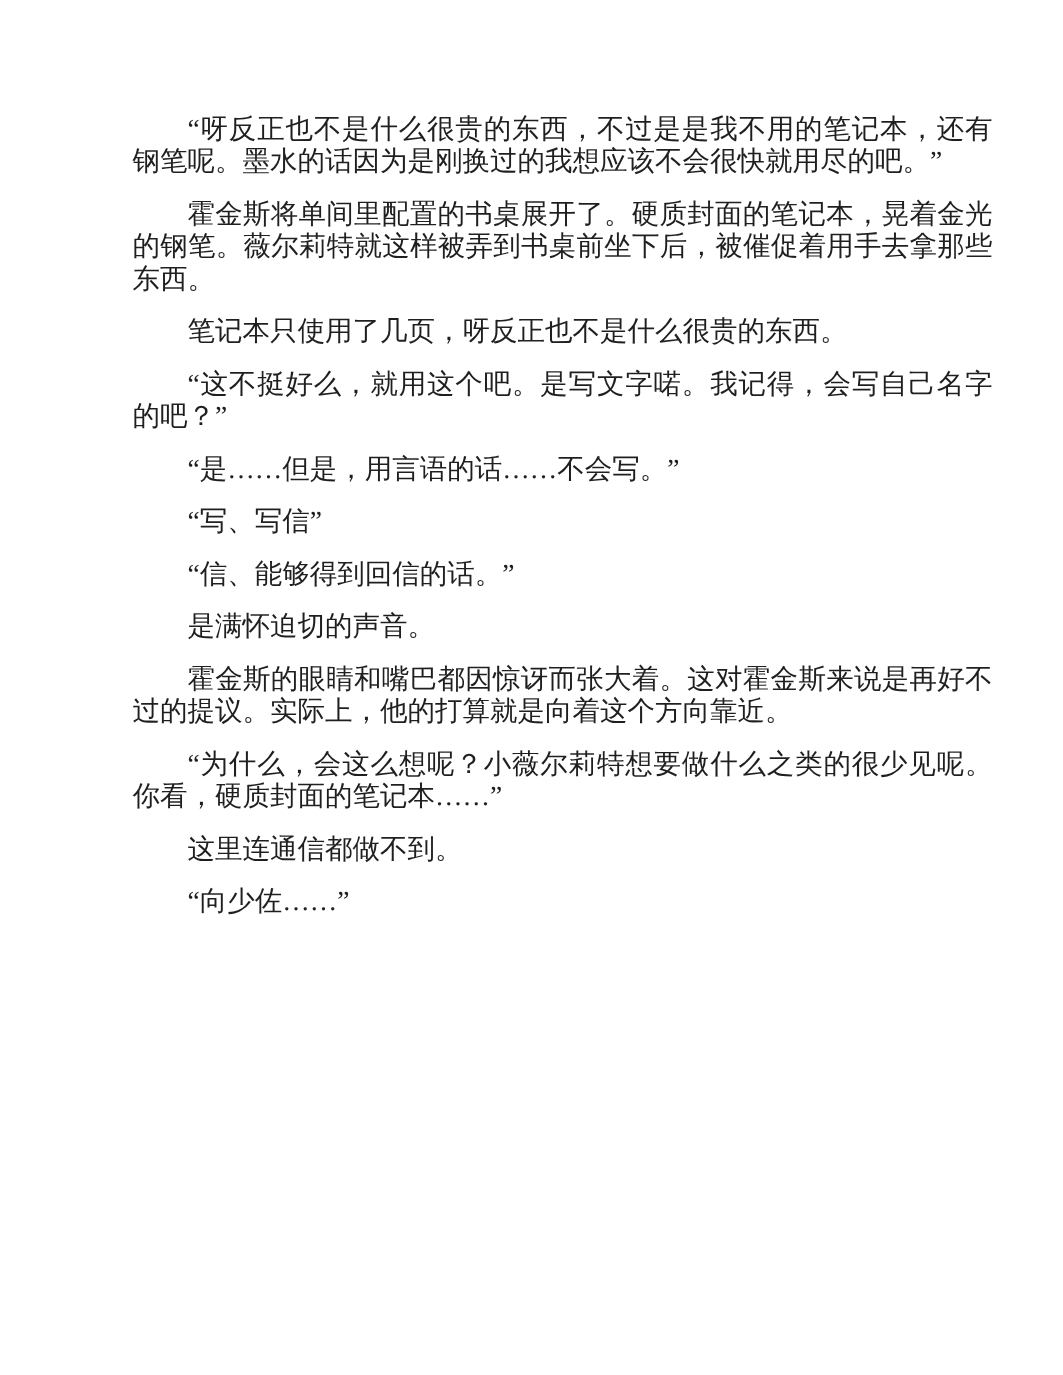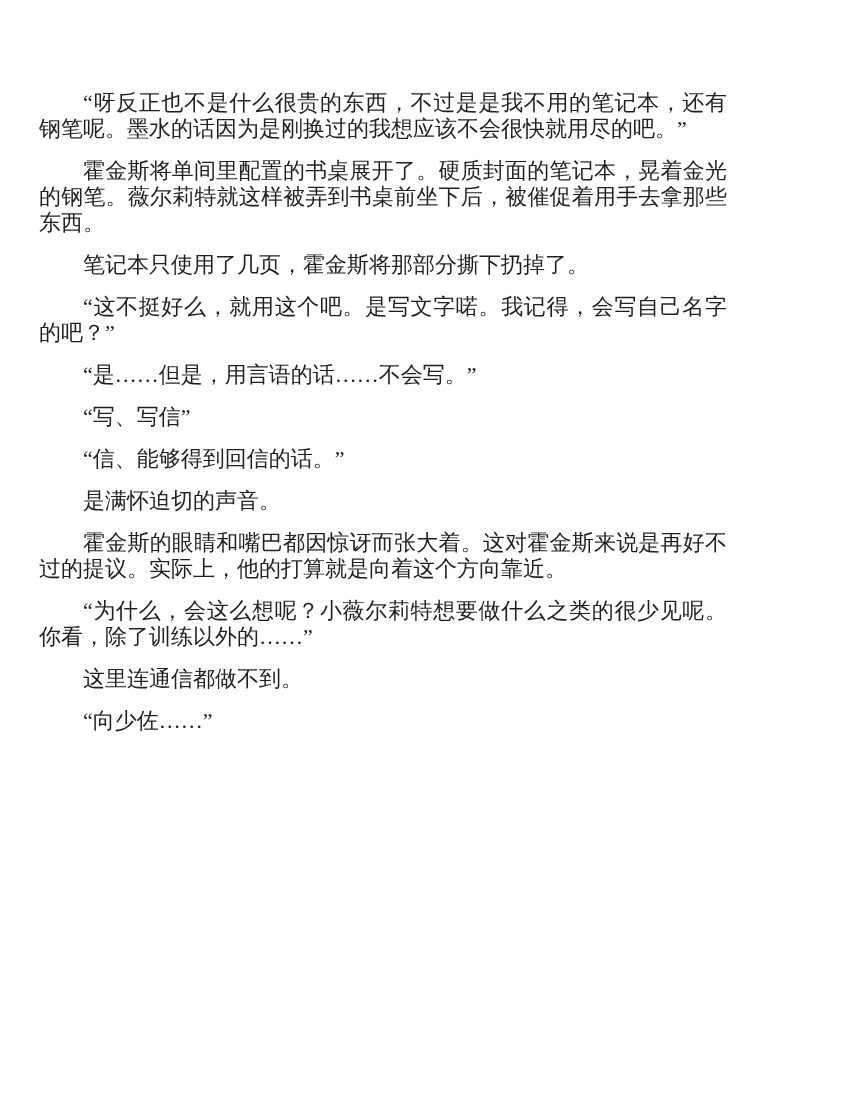"“呀反正也不是什么很贵的东西，不过是是我不用的笔记本，还有钢笔呢。墨水的话因为是" .page { padding: 90px 80px 0 39px -> 90px 80px 0 106px }
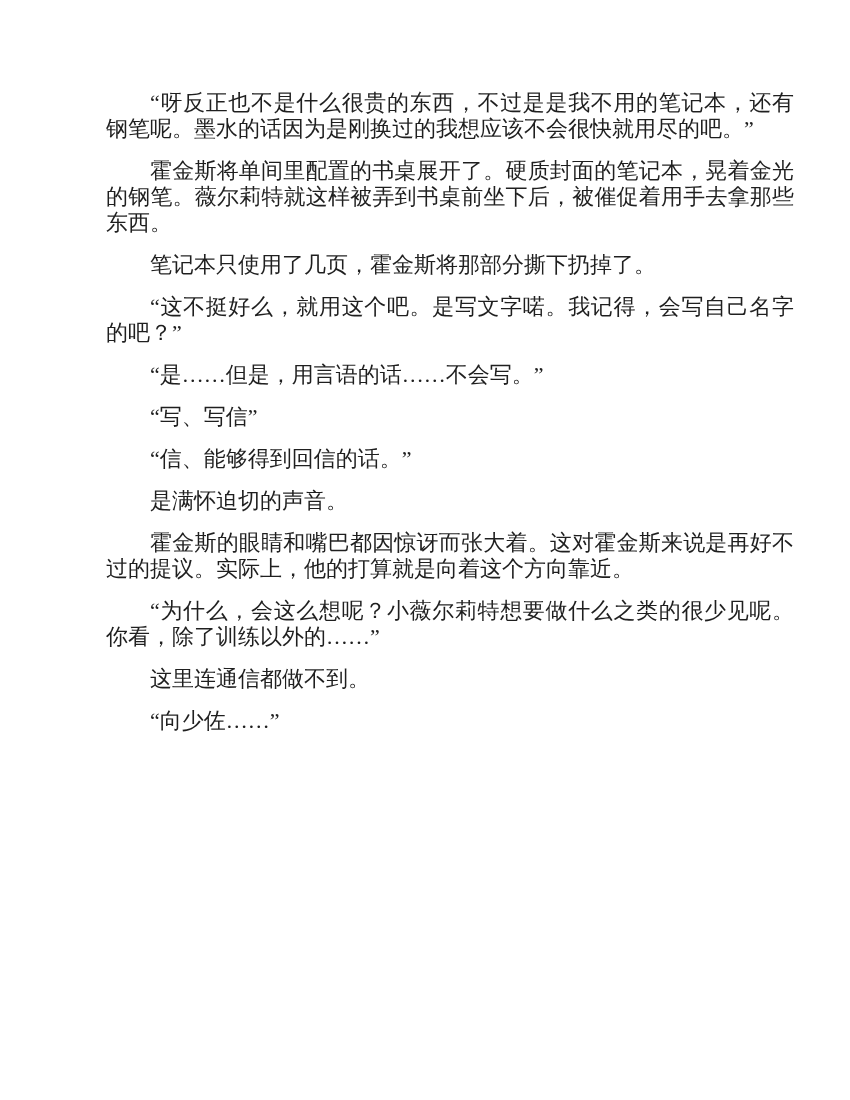"笔记本只使用了几页，霍金斯将那部分撕下扔掉了。" p { text: 霍金斯将那部分撕下扔掉了 -> 呀反正也不是什么很贵的东西 }
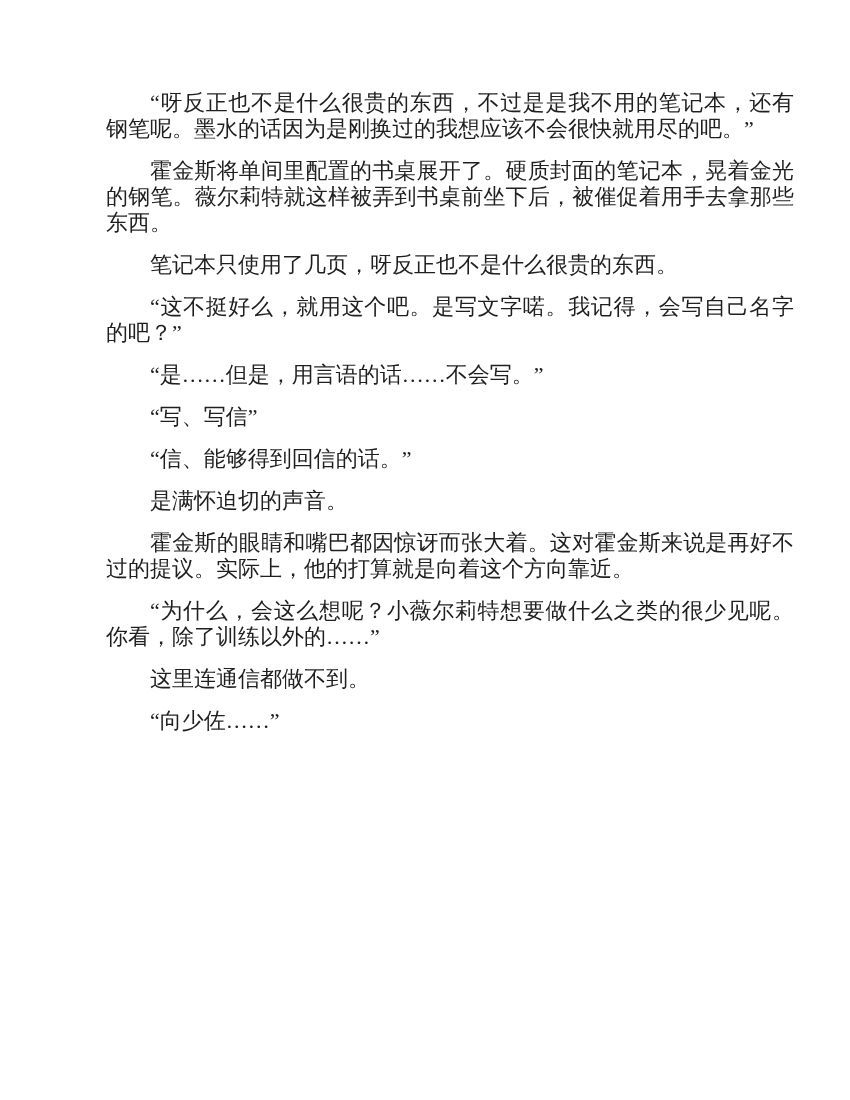"“为什么，会这么想呢？小薇尔莉特想要做什么之类的很少见呢。你看，除了训练以外的…" p { text: 除了训练以外的 -> 硬质封面的笔记本 }
